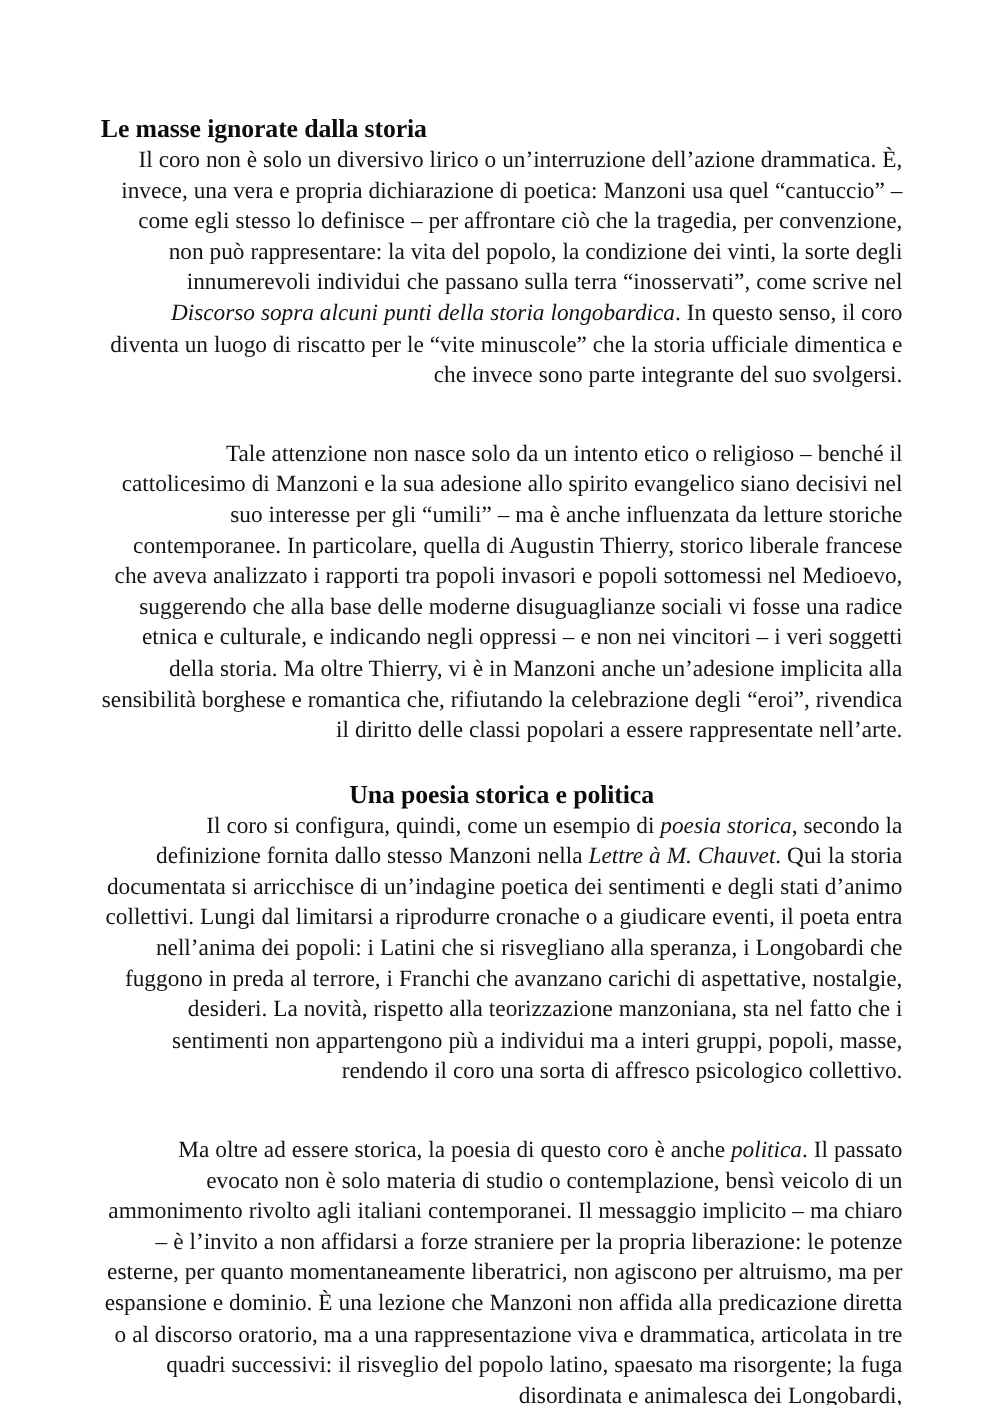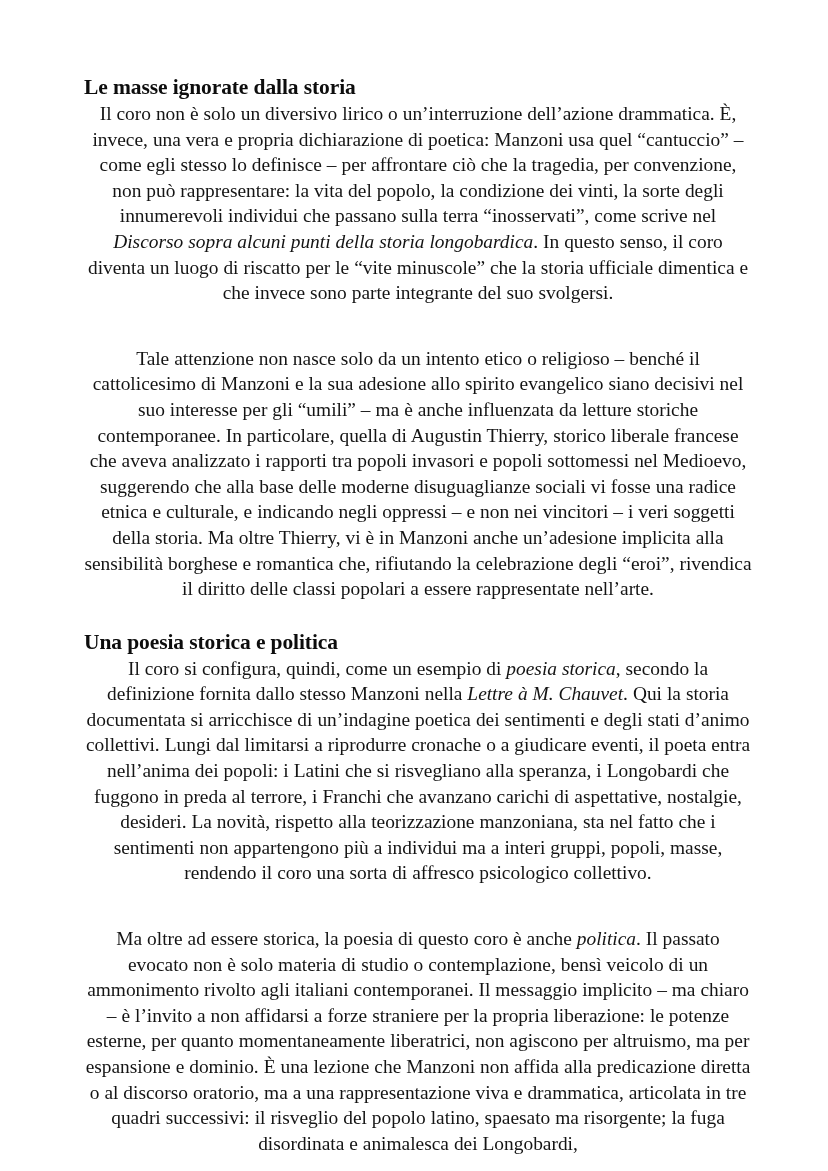"Le masse ignorate dalla storia" .page { padding: 74px 78px 0 84px -> 94px 78px 0 84px }
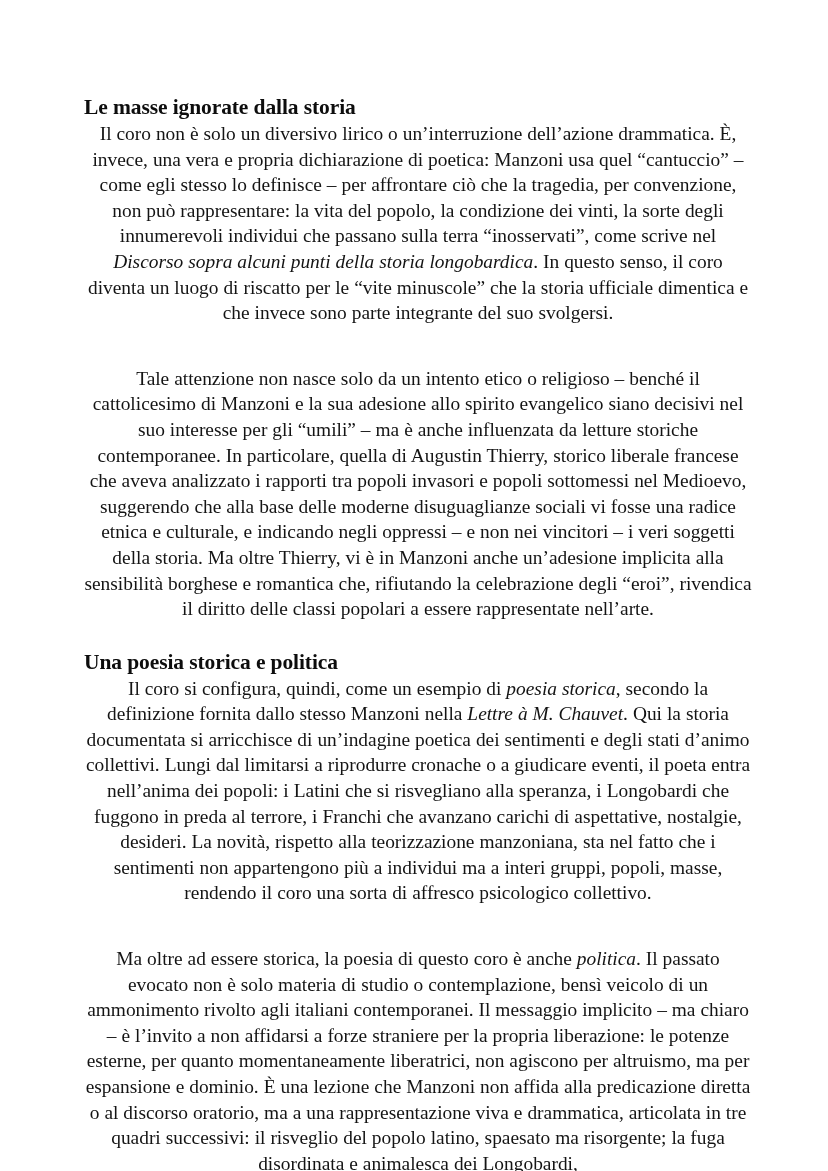"Il coro non è solo" p.body-text { text-align: center -> right }
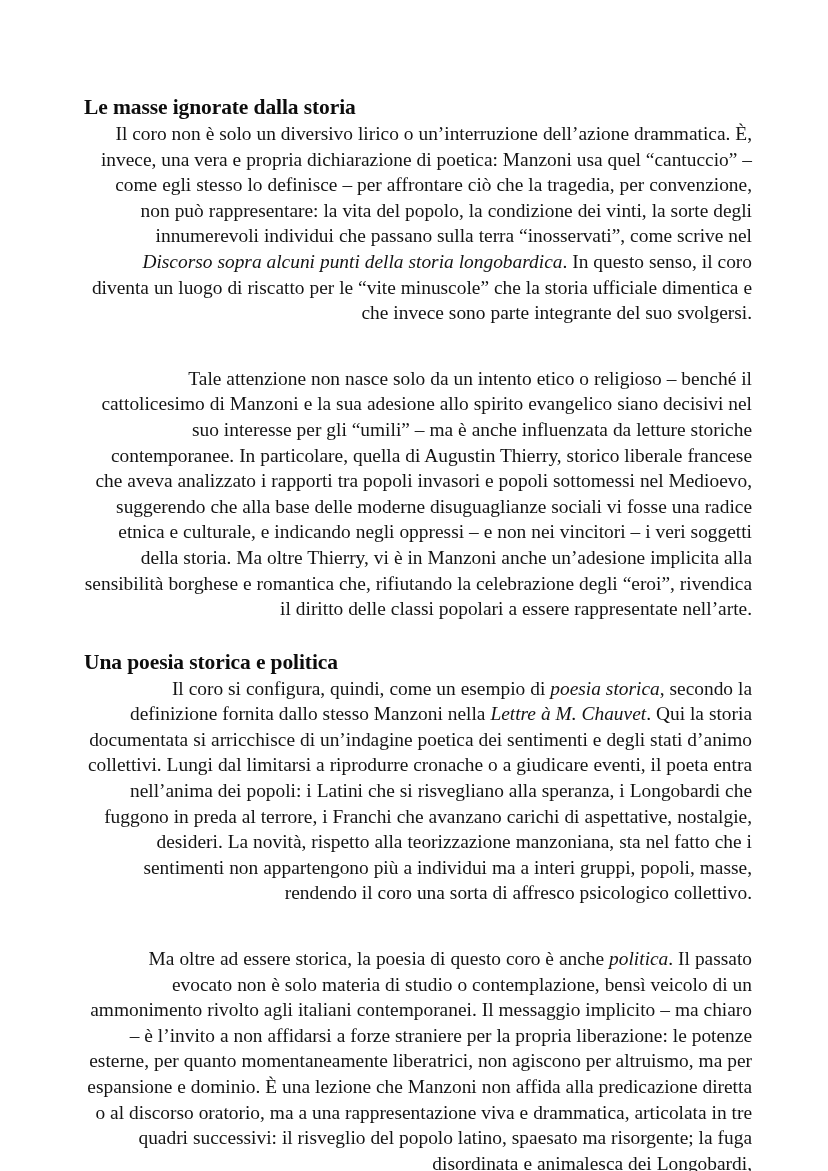"Una poesia storica e politica" h2.section-heading.second { text-align: none -> center }
